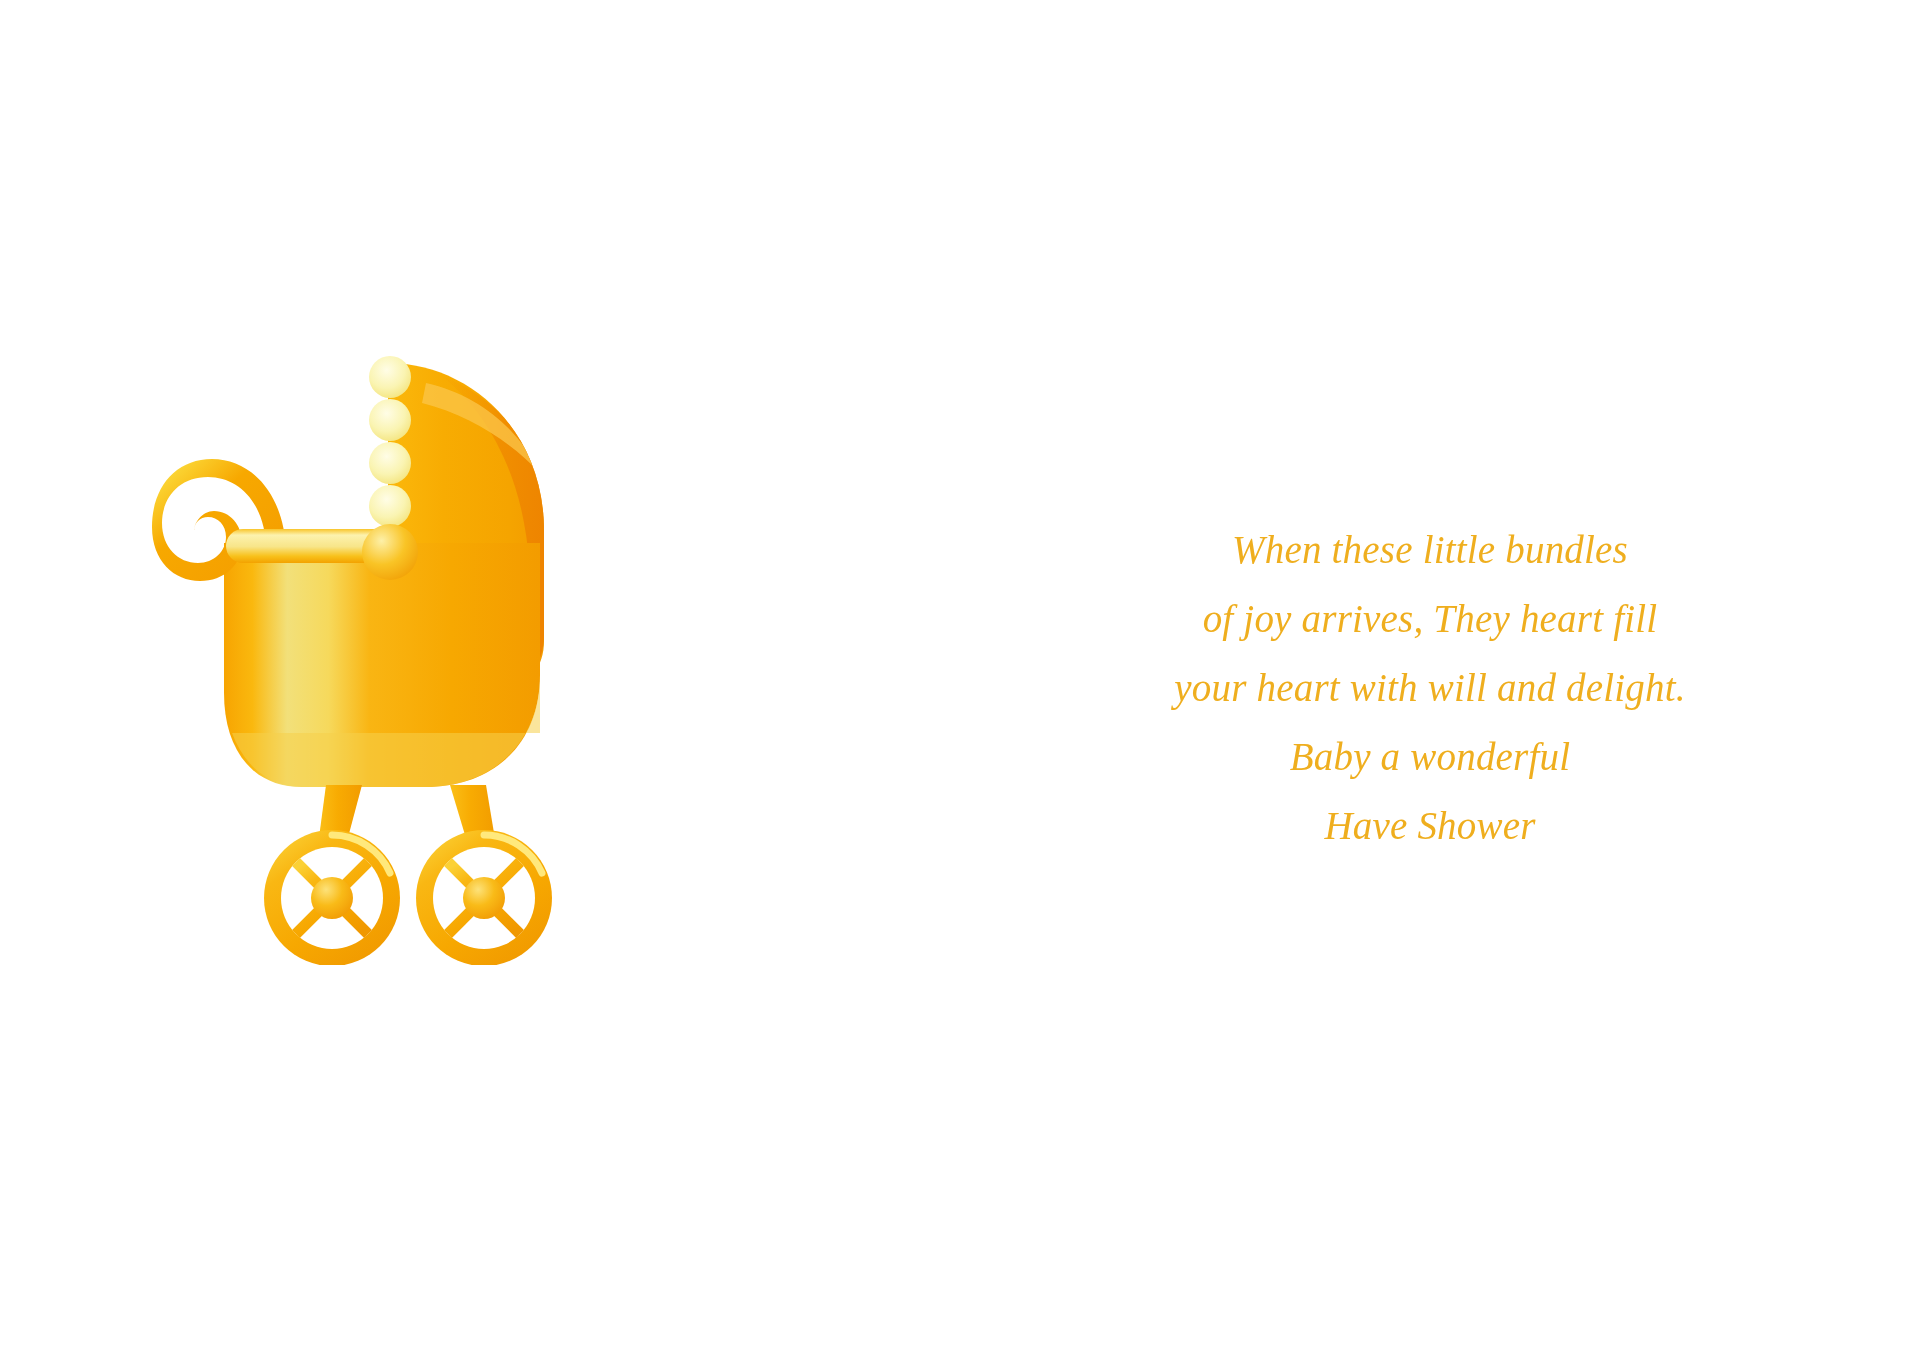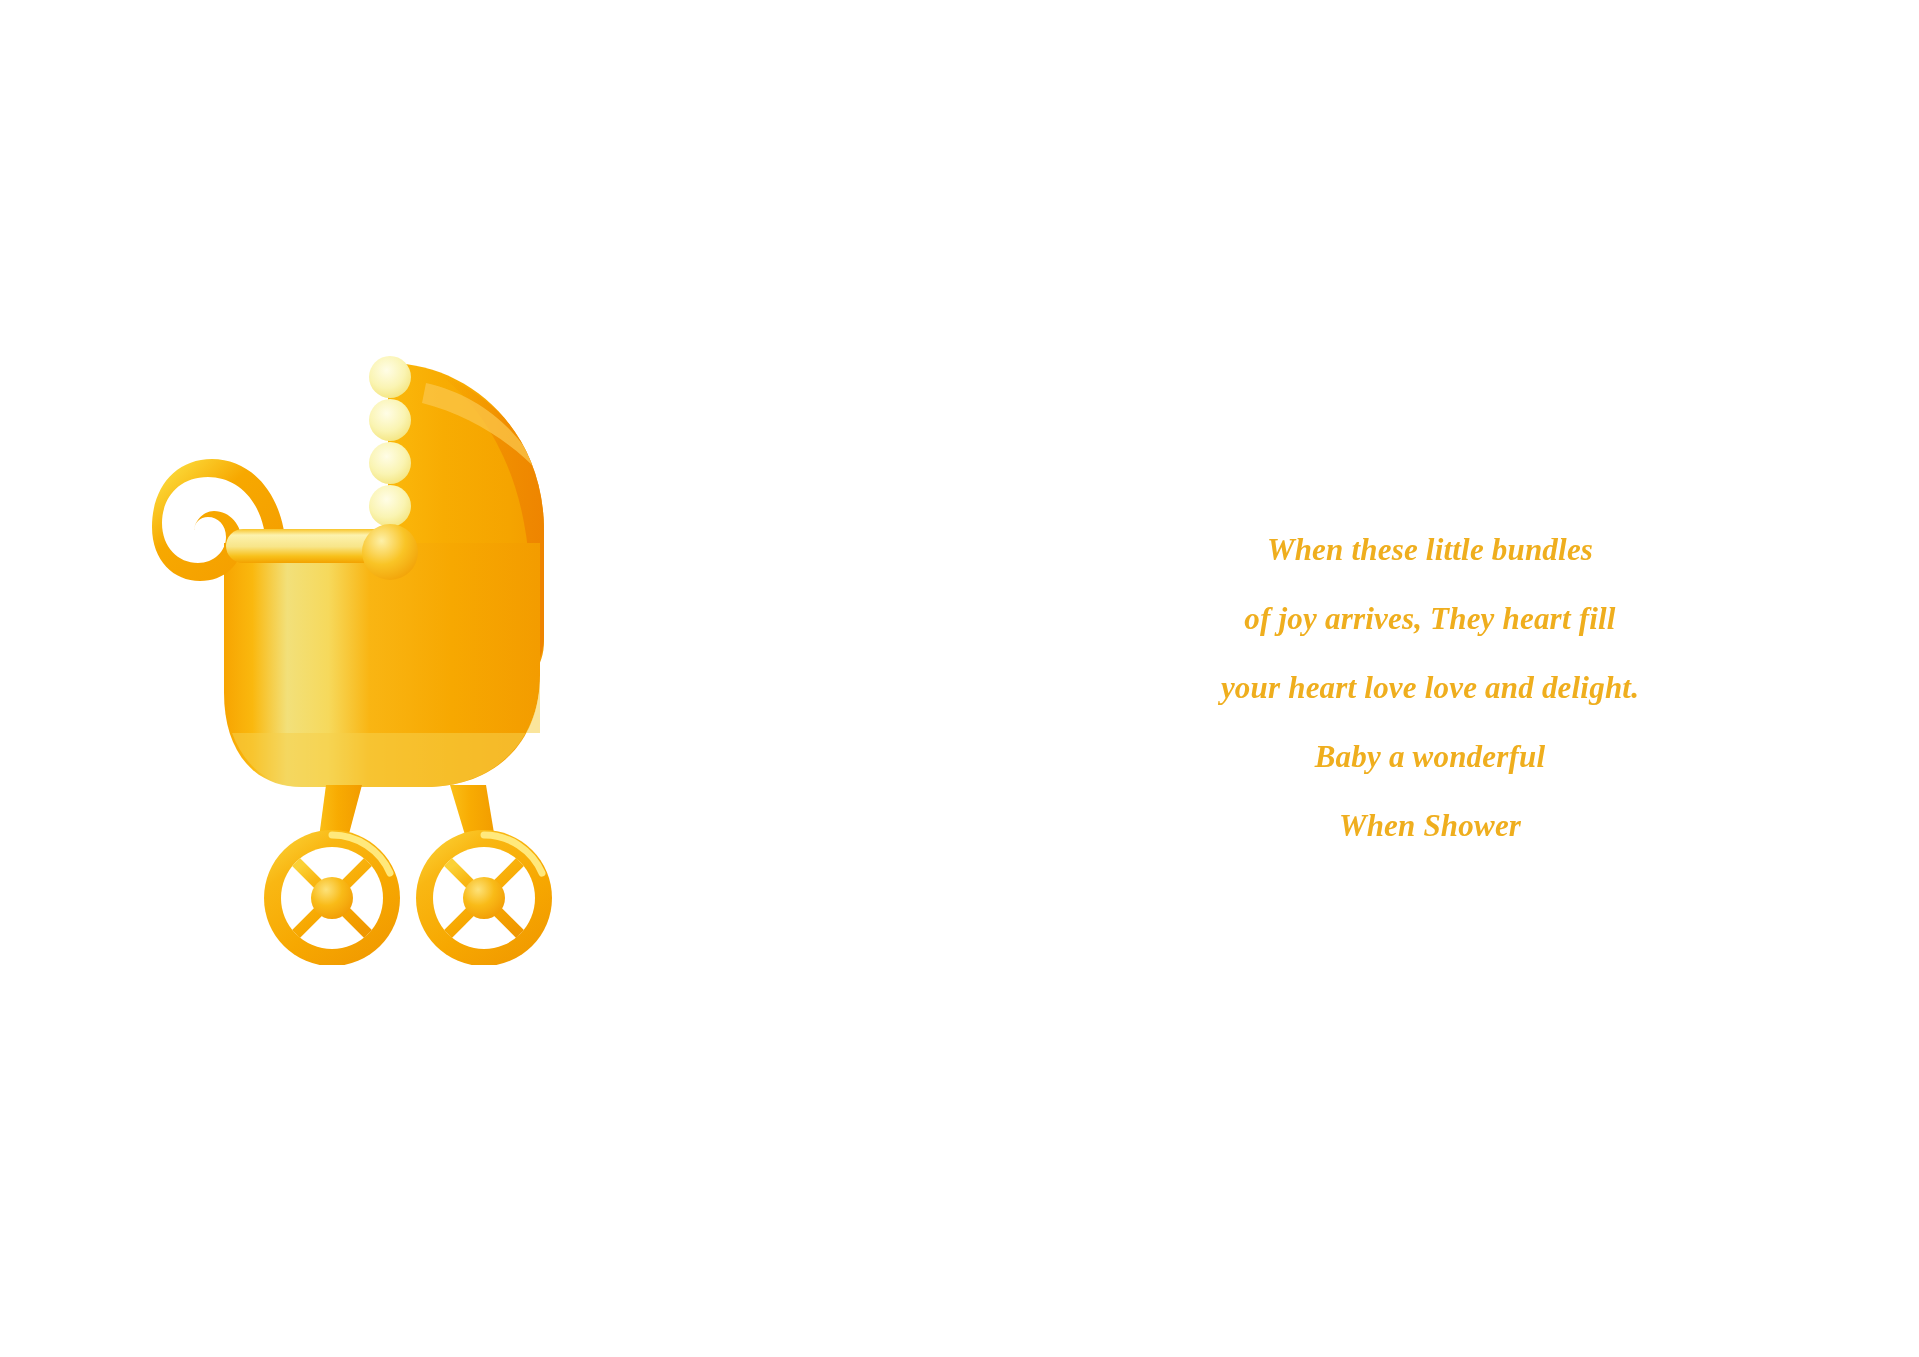"When these little bundles" .greeting-line { font-size: 31px -> 39px; font-weight: bold -> normal }
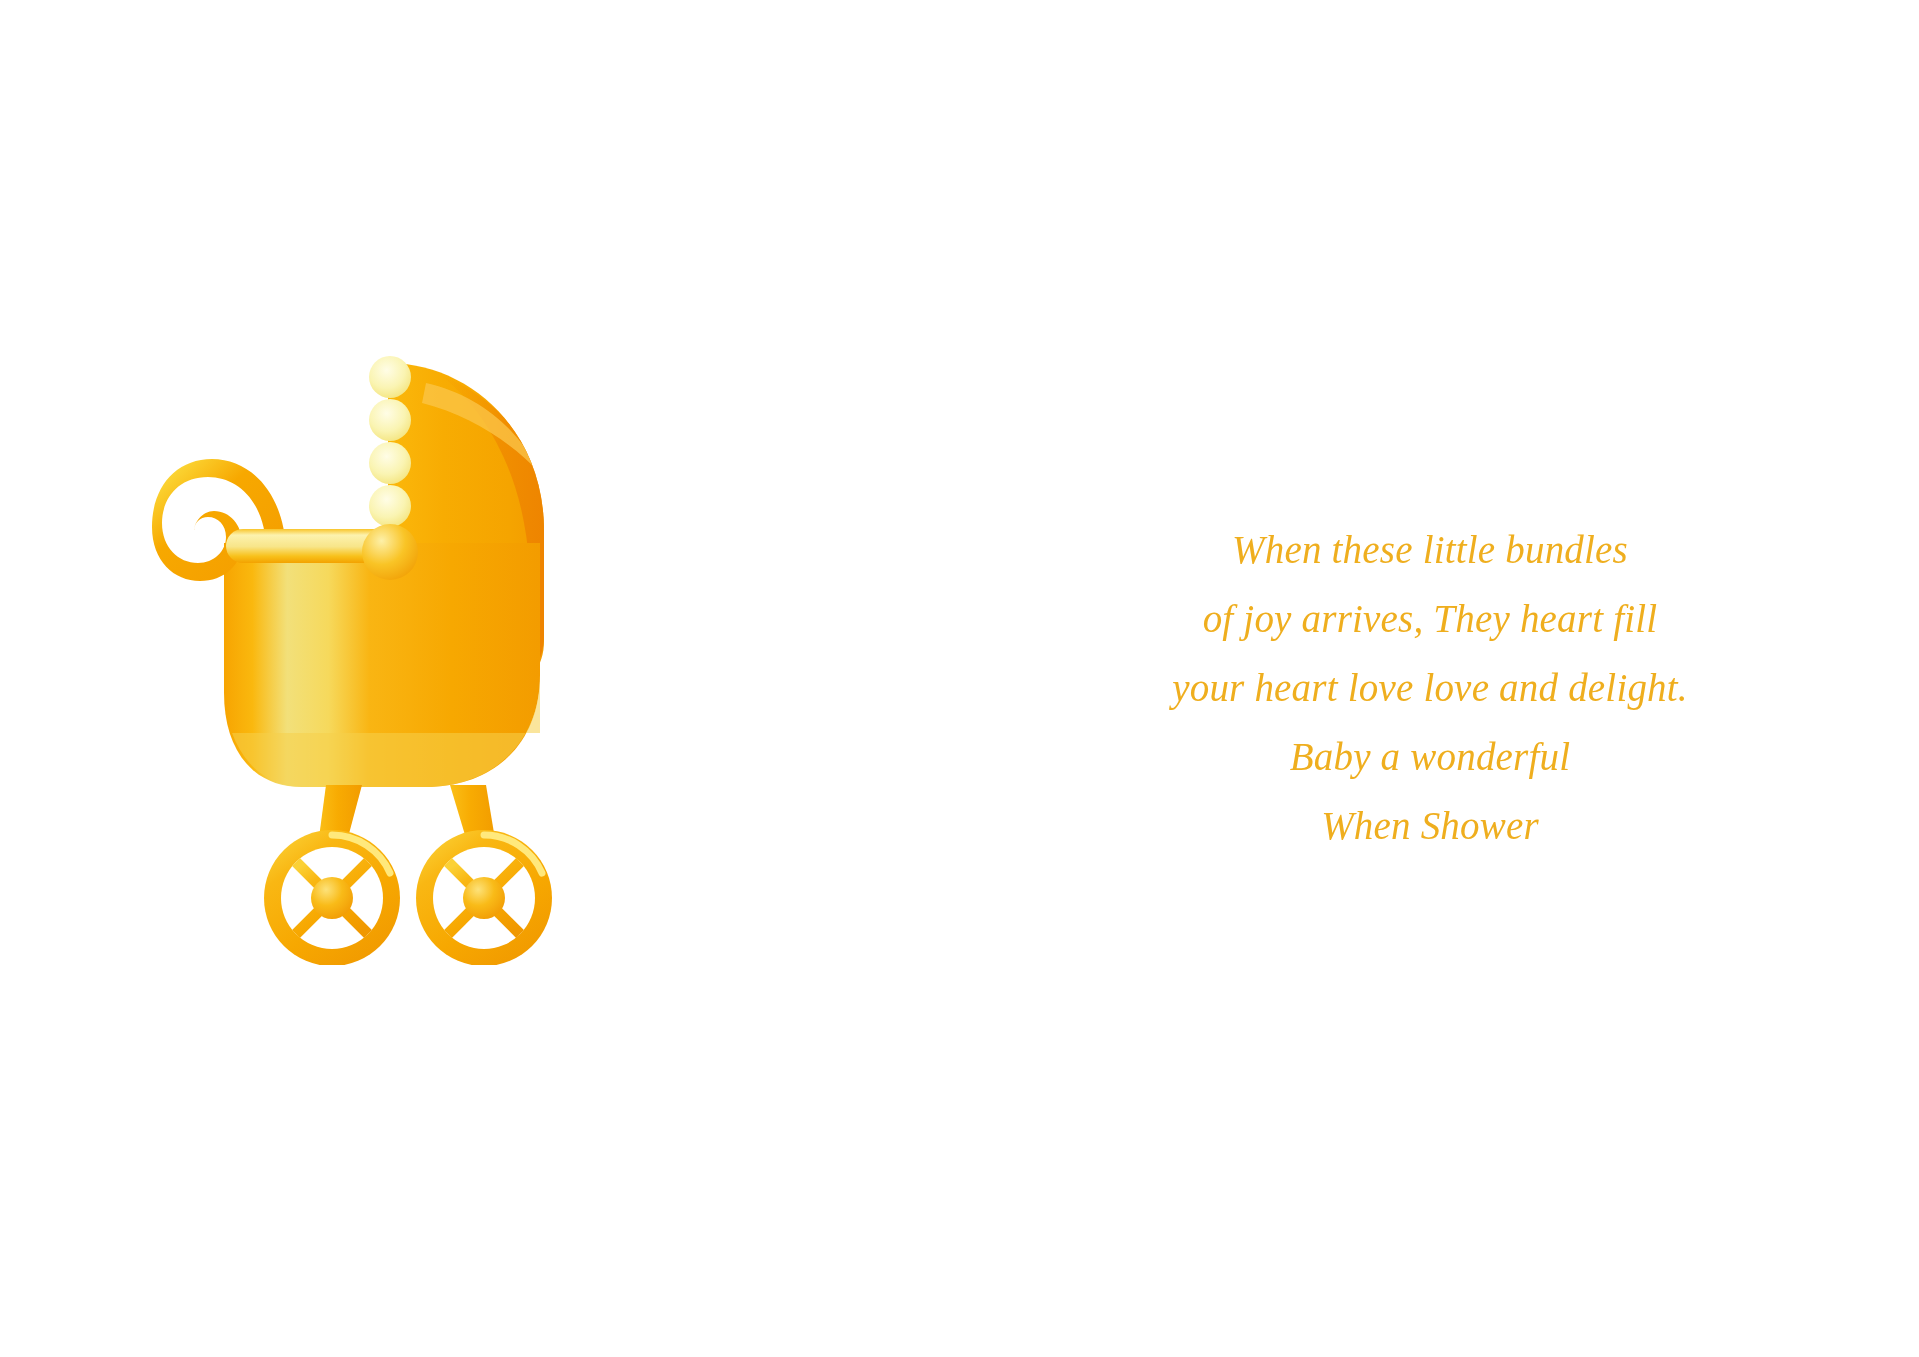"your heart love love and" div.greeting-line { text: love love -> with will }
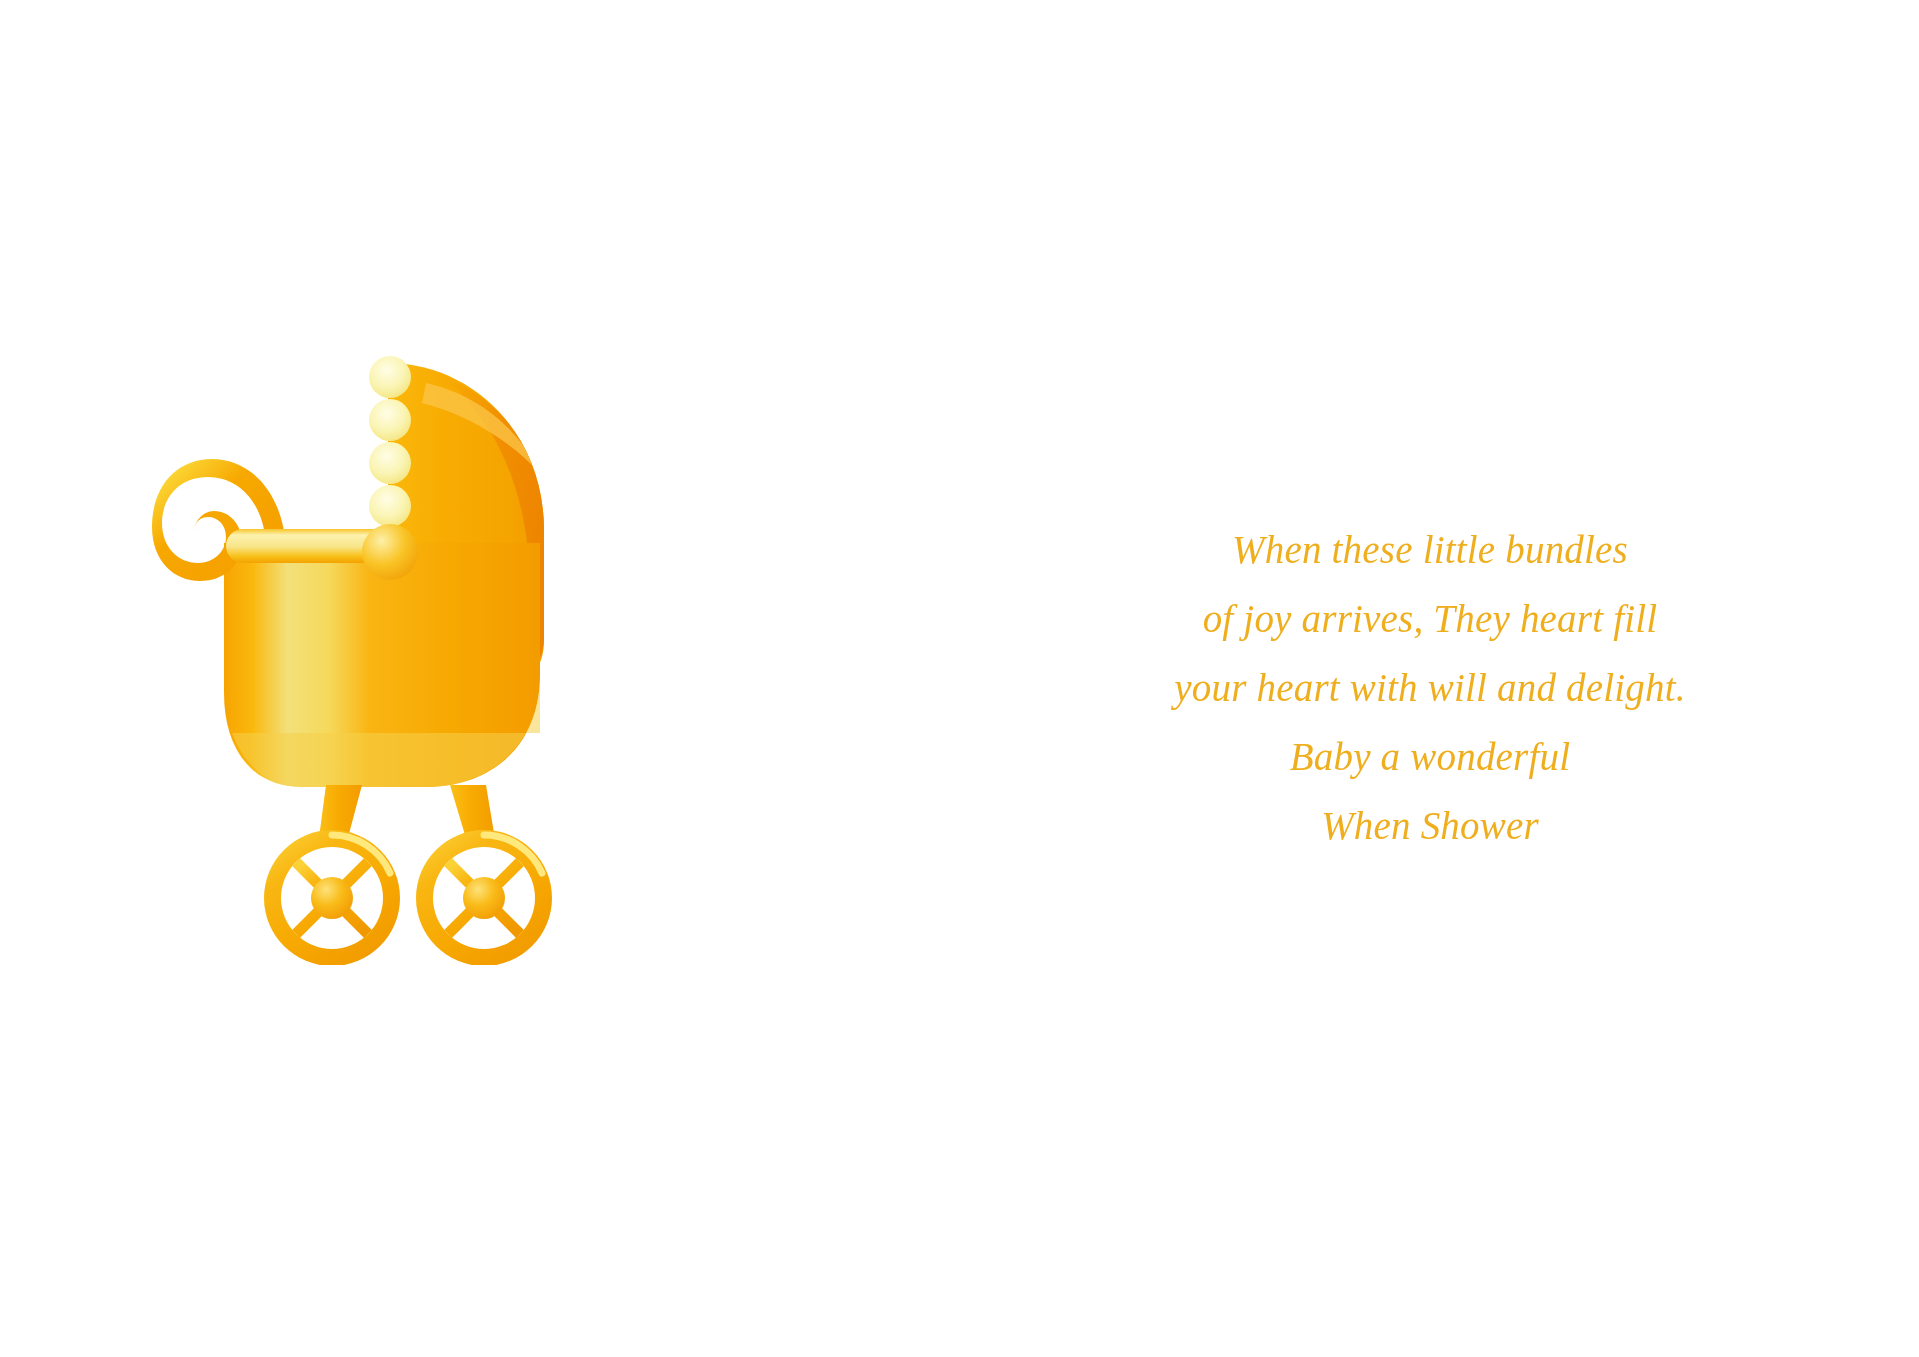"When Shower" div.greeting-line { text: When -> Have }
